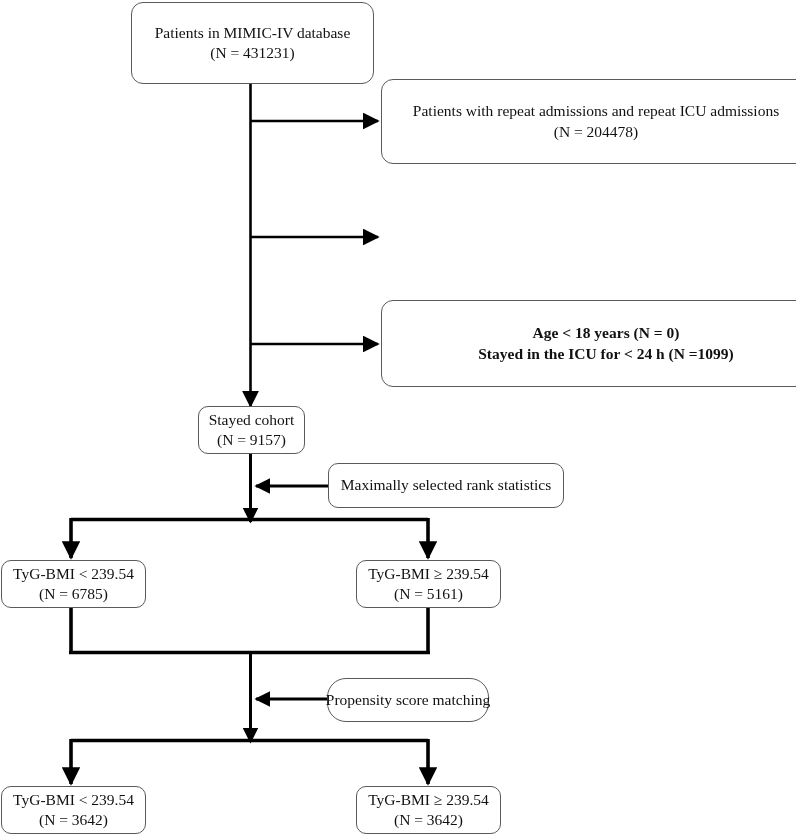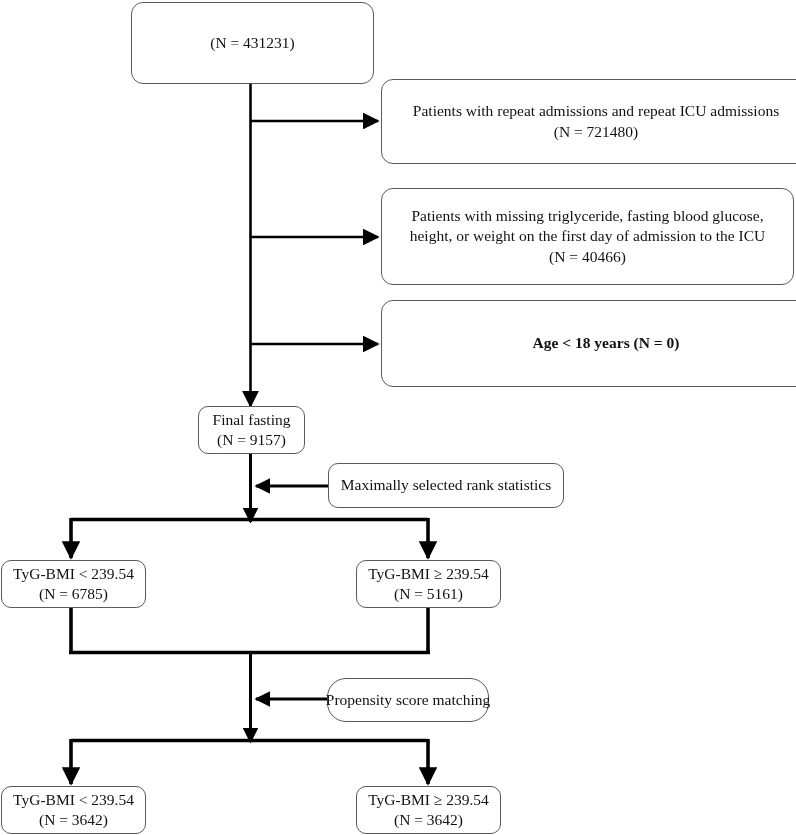"Patients in MIMIC-IV database" span.ln { html: none -> <span>Patients in MIMIC-IV database</span> }
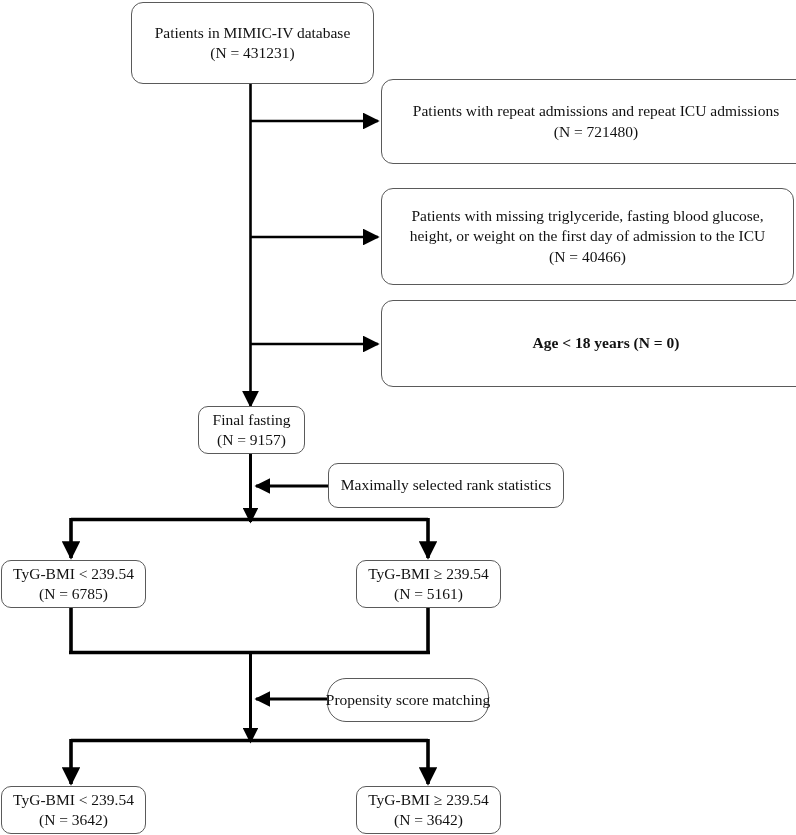"(N = 721480)" span.ln { text: 721480 -> 204478 }
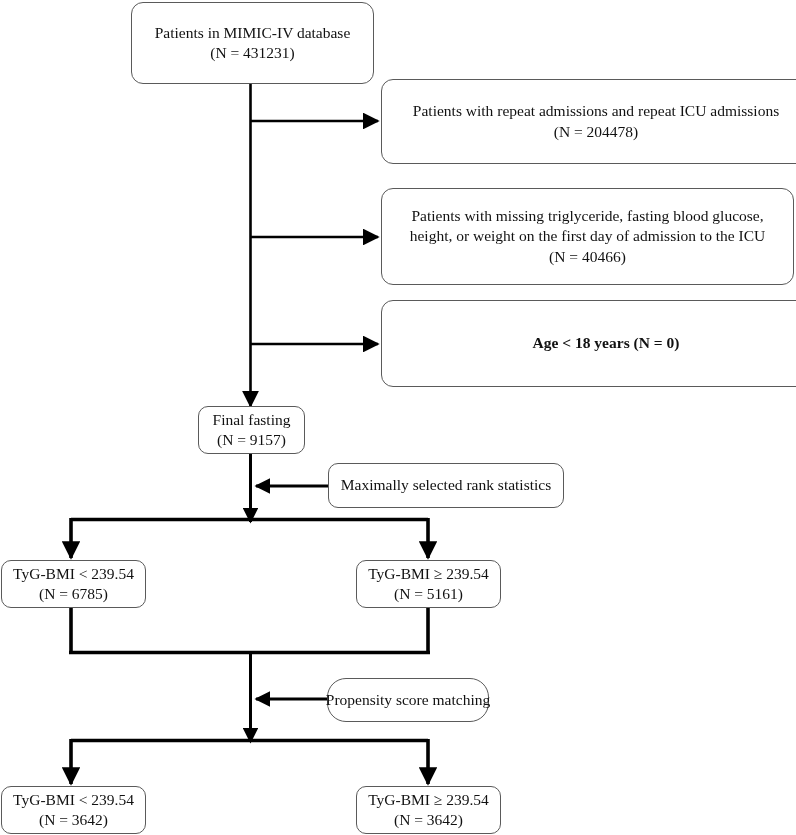"Patients with missing triglyceride," div.node { html: <div> <span>Patients with missing triglyceride, fasting blood glucose,</span> <span>height, or weight on the first day of admission to the ICU</span> <span>(N = 40466)</span> </div> -> none }
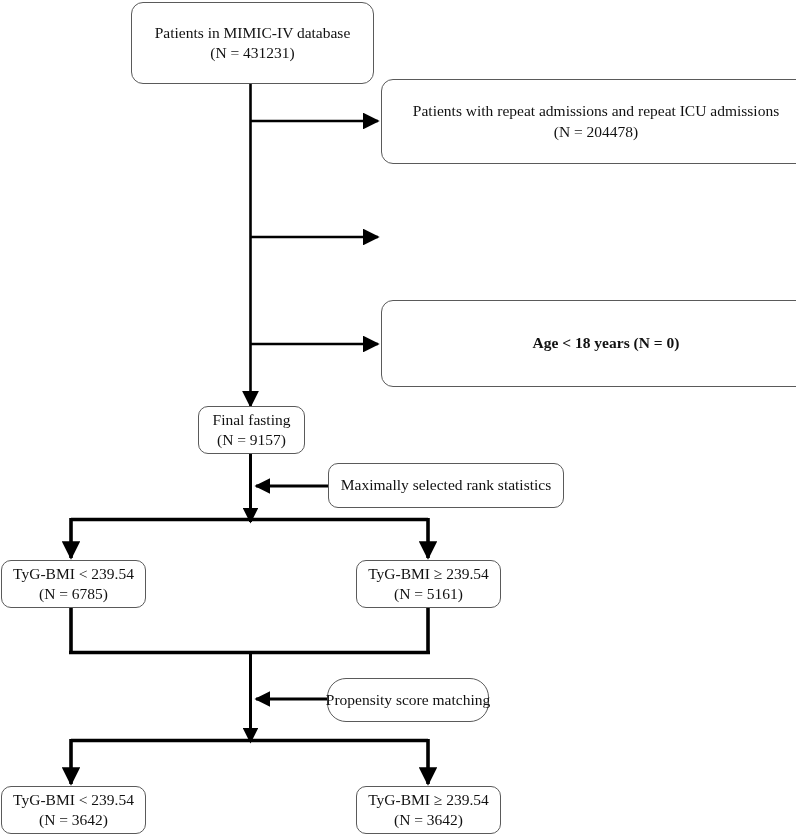"Stayed in the ICU for" span.ln { html: none -> <span>Stayed in the ICU for &lt; 24 h (N =1099)</span> }
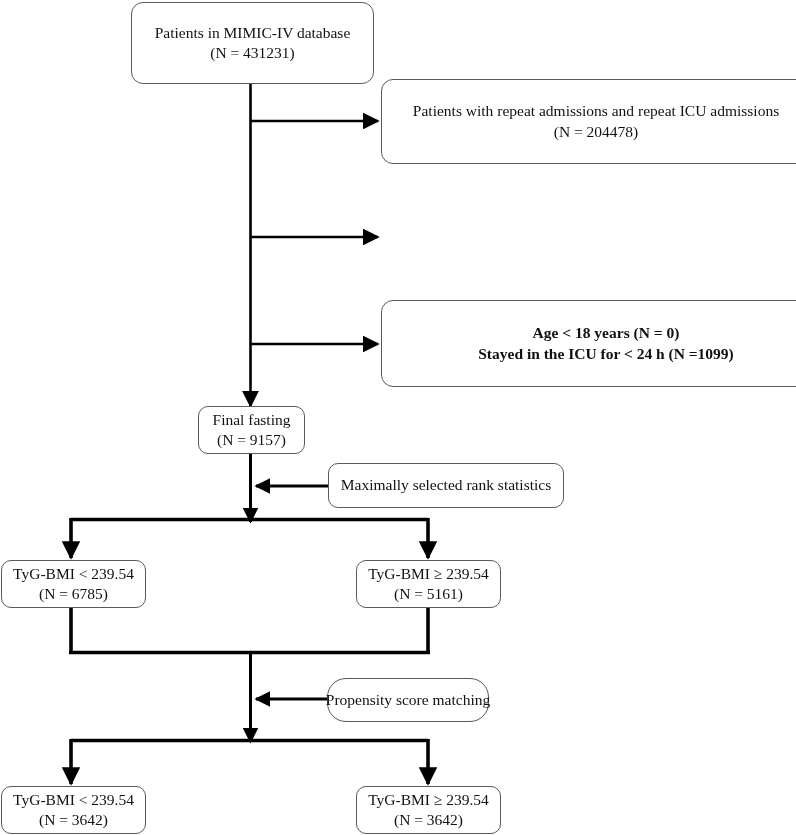"Final fasting" span.ln { text: Final fasting -> Stayed cohort }
